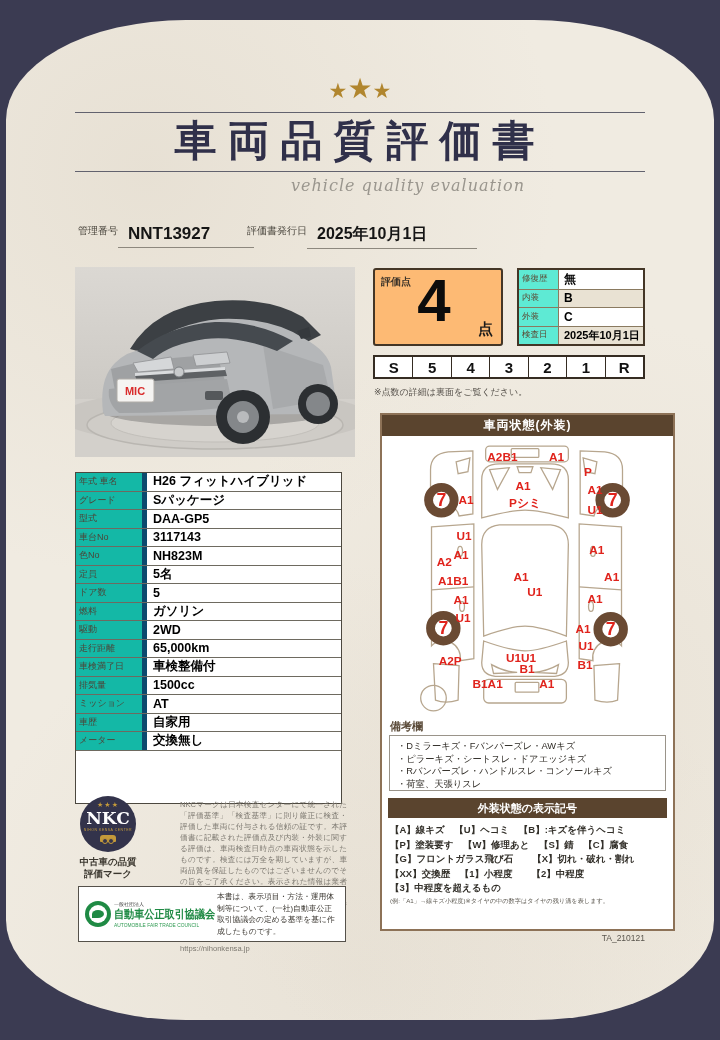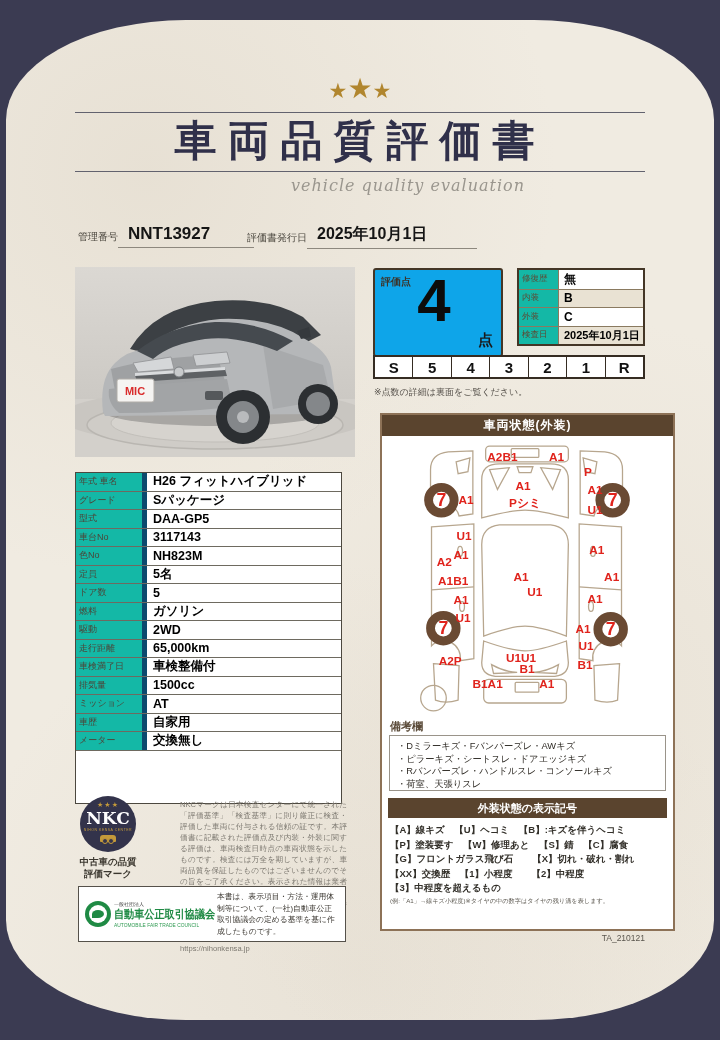"管理番号" .mgmt,.issue { align-items: flex-end -> flex-start }
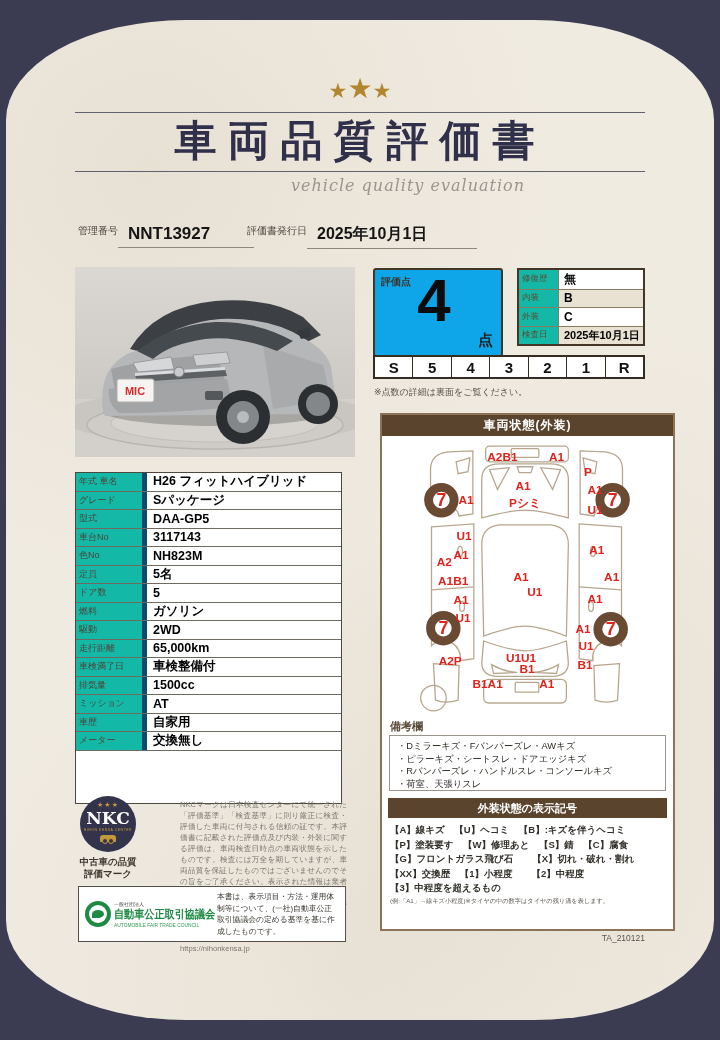"評価点" .scorebox { background: #0ea5e9 -> #fdba74; height: 89px -> 78px }
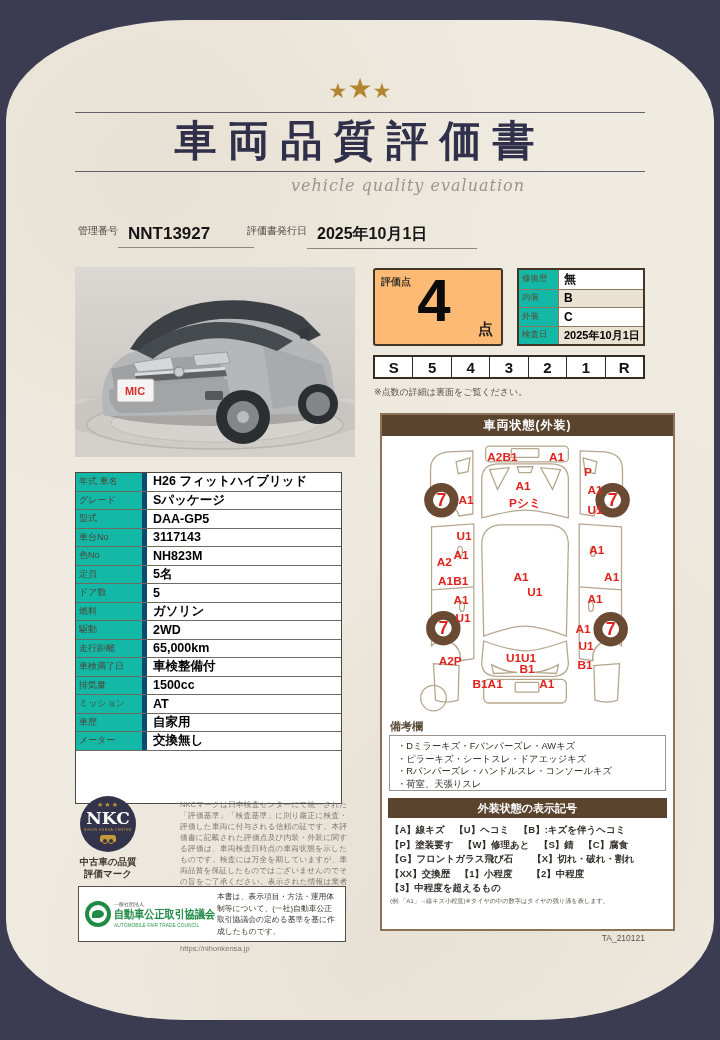"修復歴" .inf-label { background: #14b8a6 -> #5eead4 }
